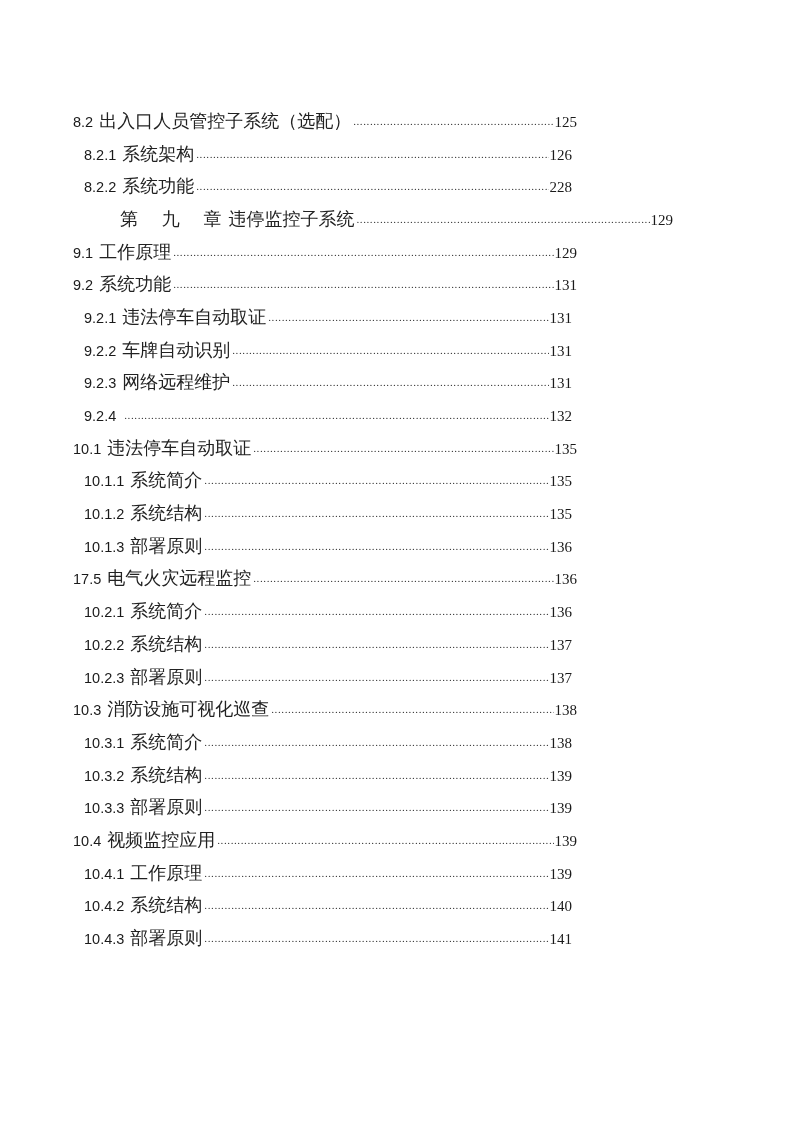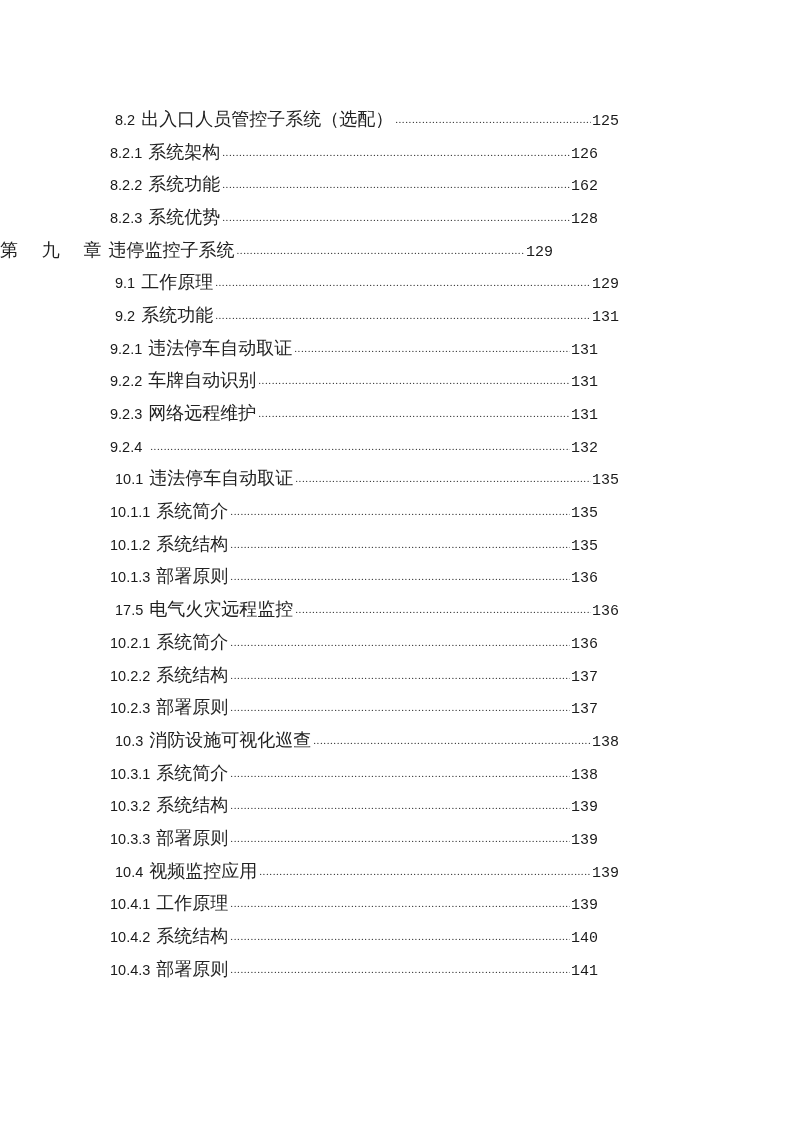"8.2" .toc-row.level-2 { padding-left: 115px -> 73px }
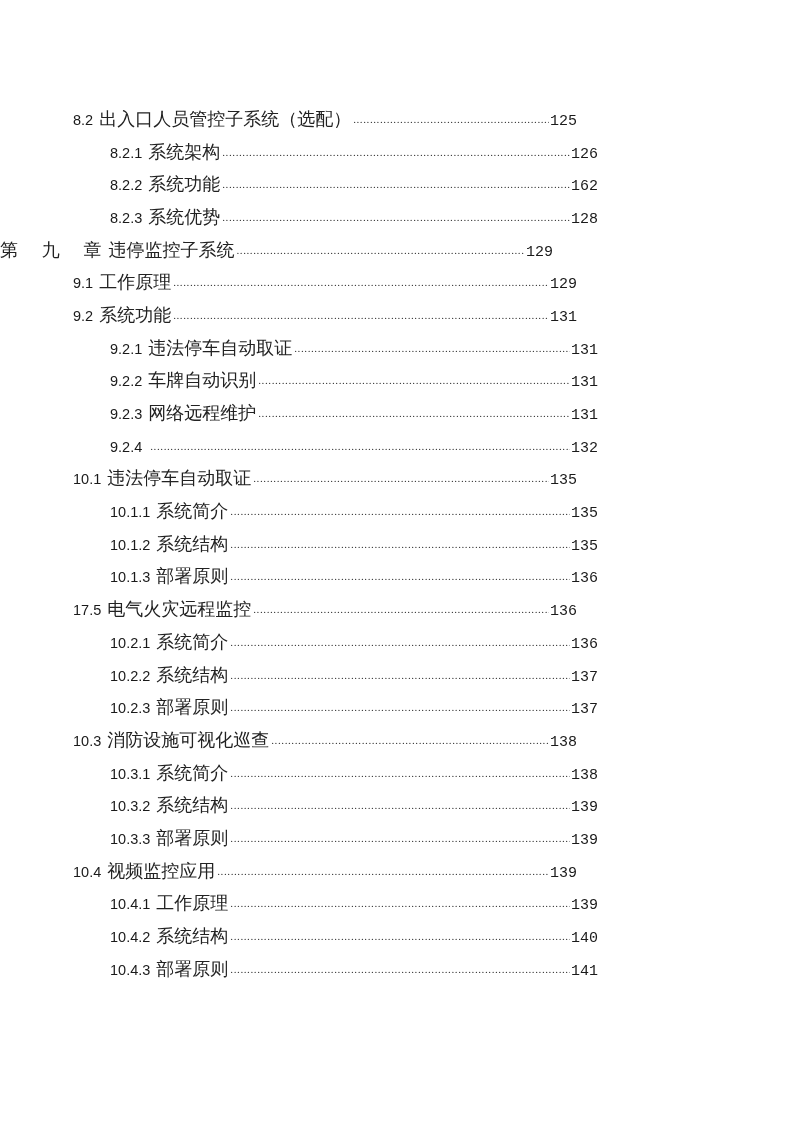"125" .page { font-family: Liberation Mono, monospace -> Liberation Serif, serif }
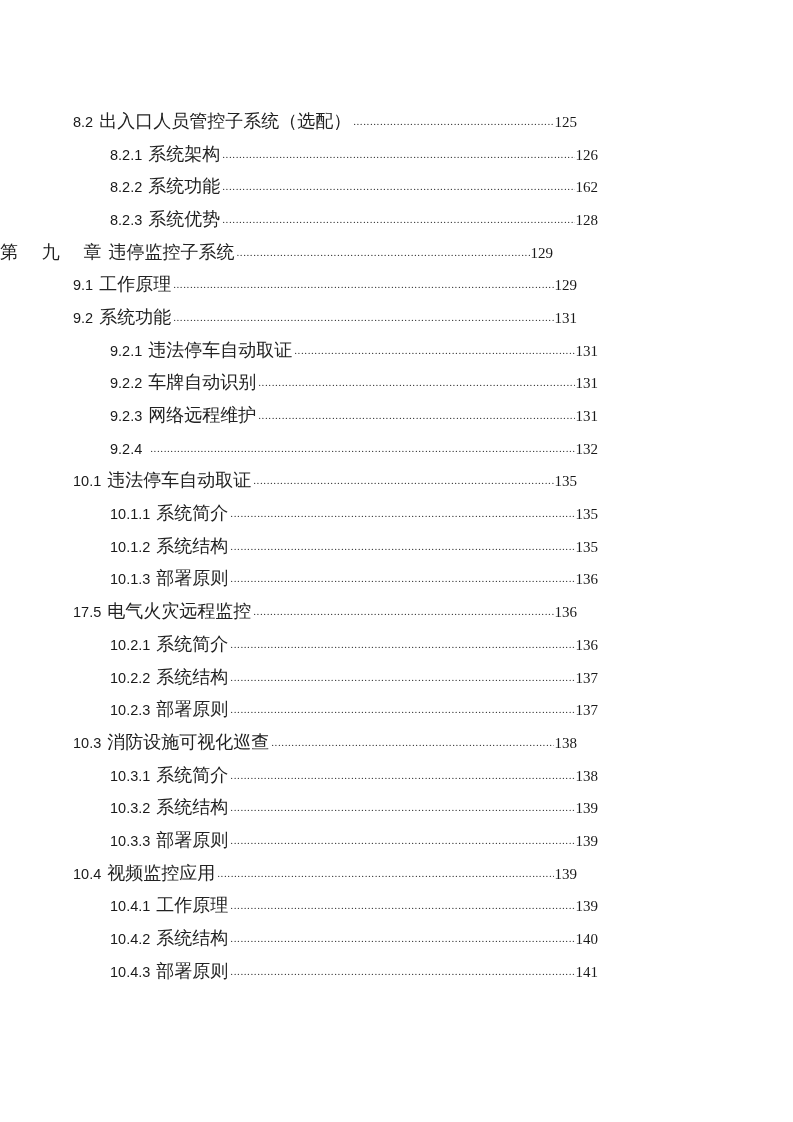"8.2.1" .toc-row.level-3 { padding-left: 110px -> 84px }
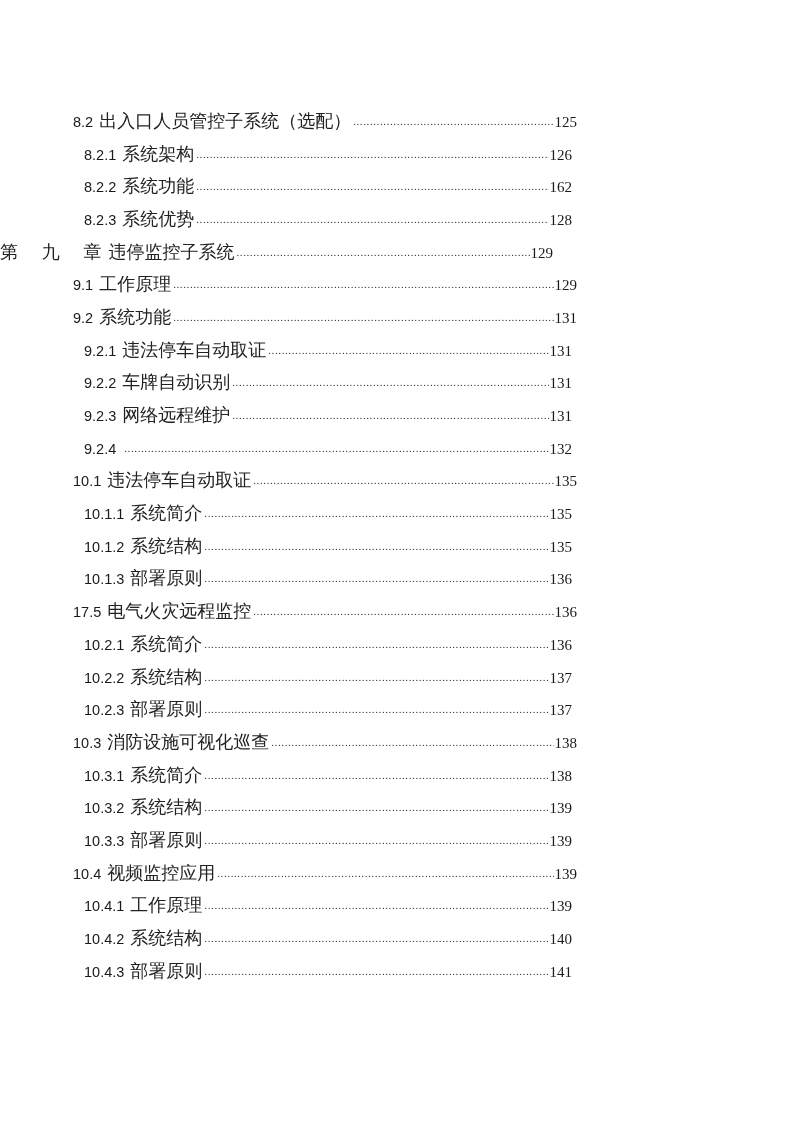"162" span.page { text: 162 -> 228 }
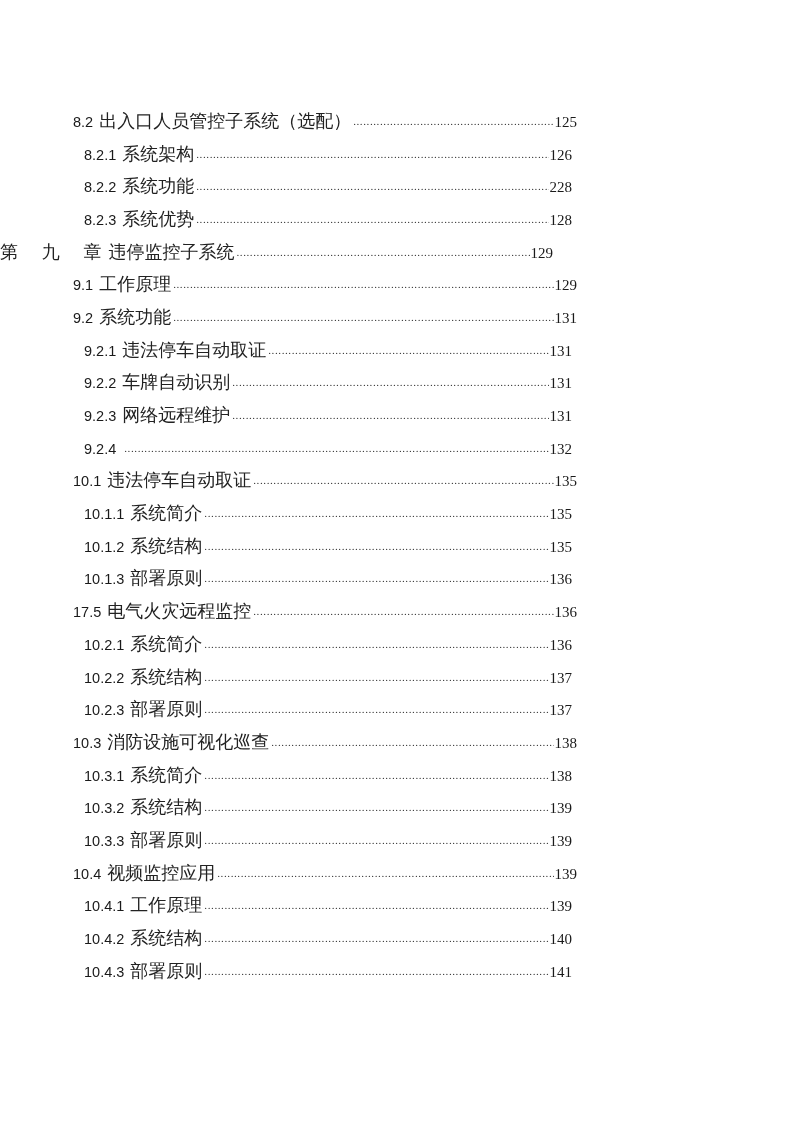"8.2.3" div.toc-row { html: <div> <div> <span>8.2.3</span> <span>系统优势</span> <span></span> <span>128</span> </div> </div> -> none }
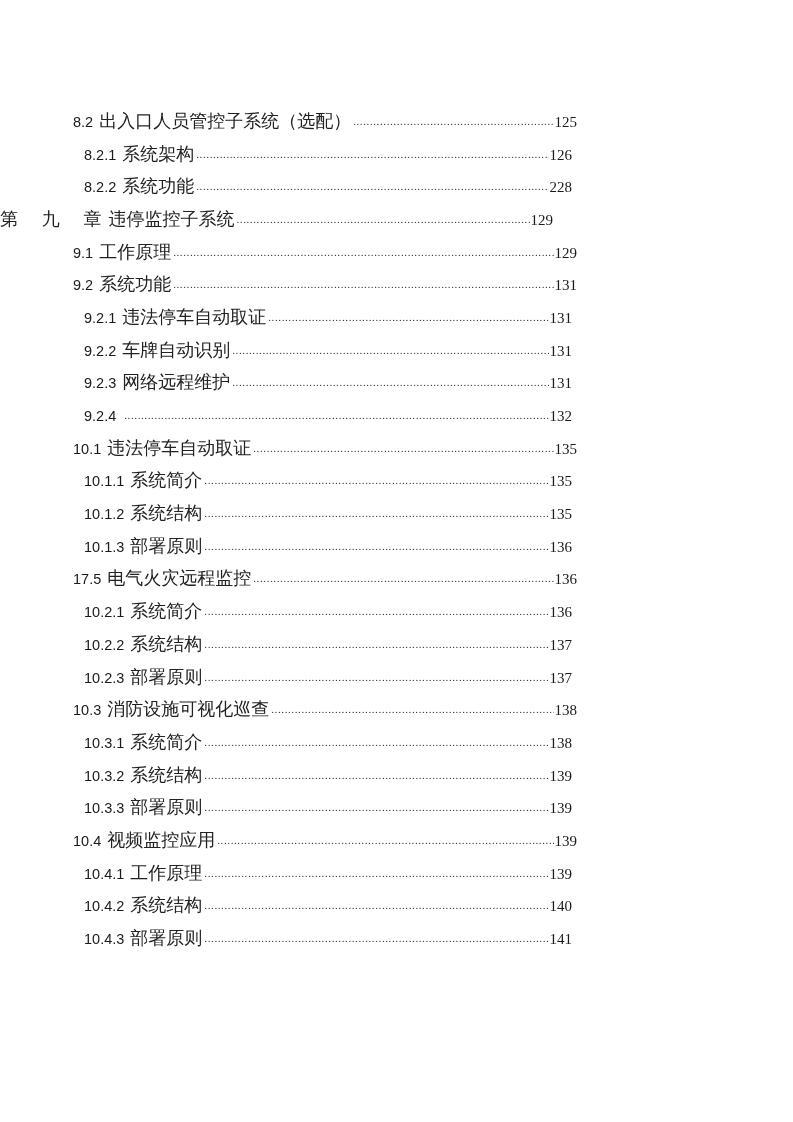"第 九 章" .toc-row.level-1 { padding-left: none -> 120px }
